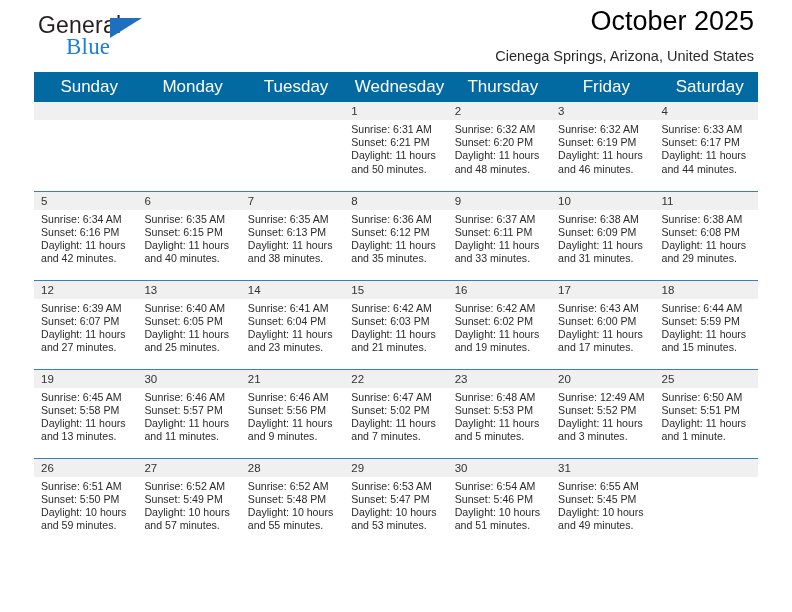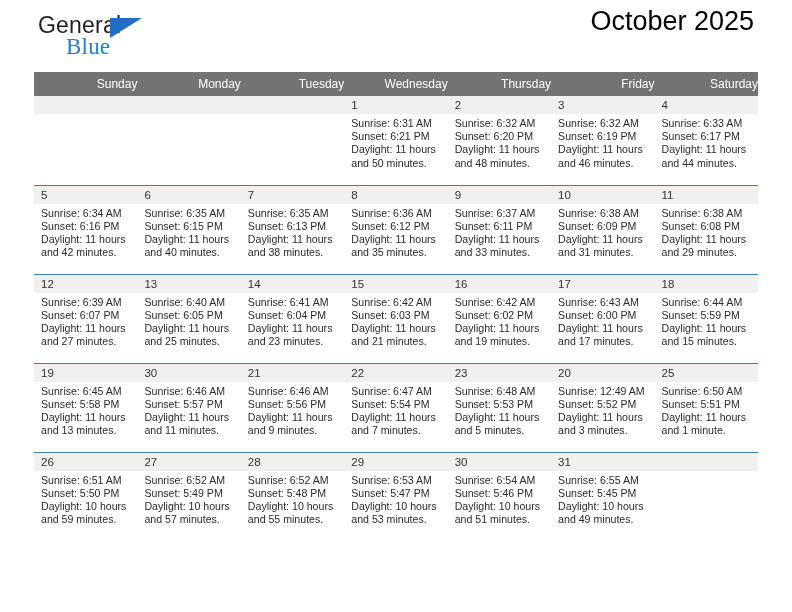"Cienega Springs, Arizona, United States" div.subtitle { html: none -> <div>Cienega Springs, Arizona, United States</div> }
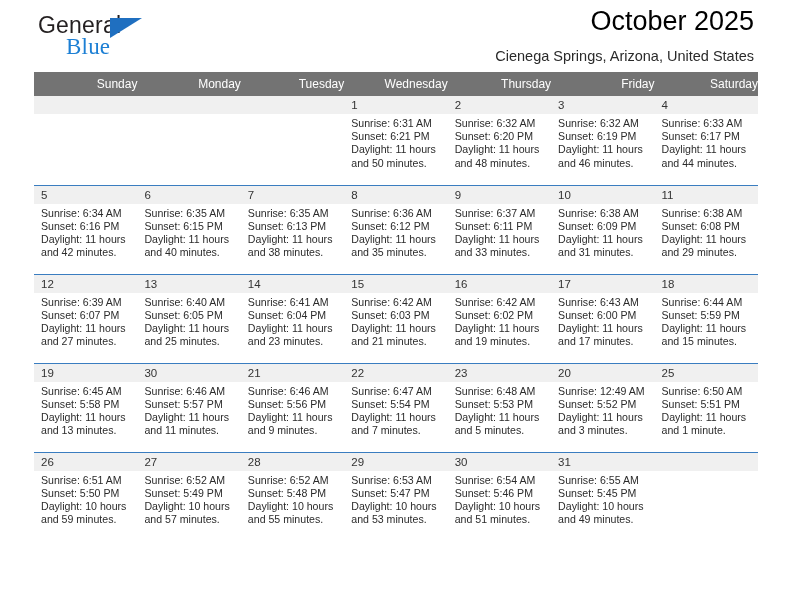"Sunday" .cal th { background: #737373 -> #0369a1; font-size: 12px -> 17px; text-align: right -> center }
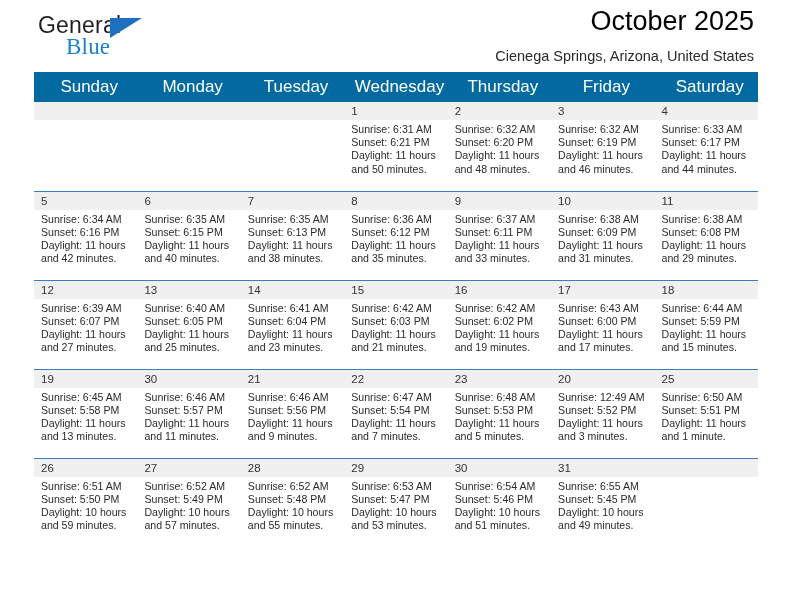"Sunset: 5:54 PM" div { text: 5:54 -> 5:02 }
